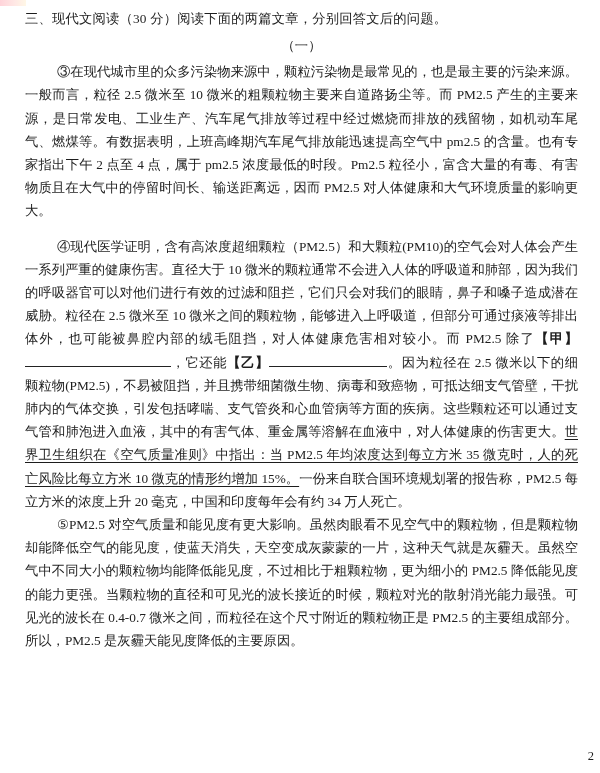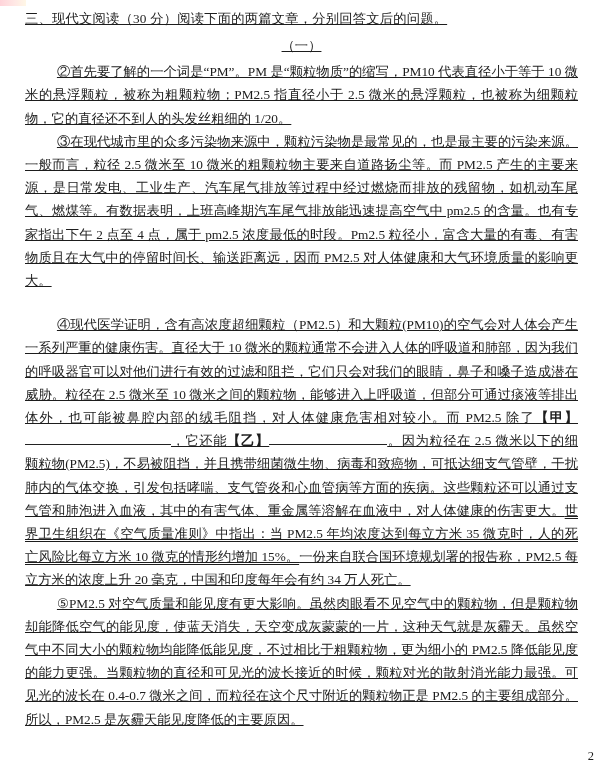"三、现代文阅读（30 分）阅读下面的两篇文章，分别回答文后的问题。" .page { text-decoration: underline -> none }
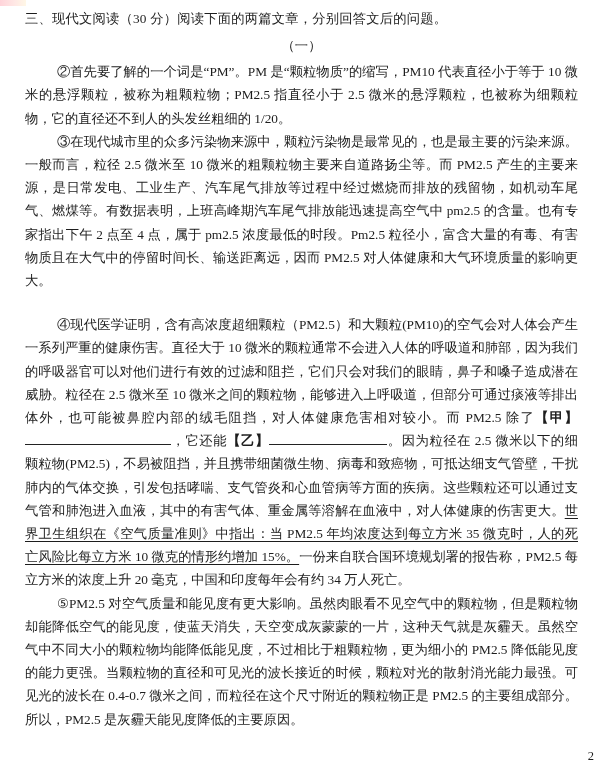"②首先要了解的一个词是“PM”。PM 是“颗粒物质”的缩写，PM10" p.para { html: <p>②首先要了解的一个词是“PM”。PM 是“颗粒物质”的缩写，PM10 代表直径小于等于 10 微米的悬浮颗粒，被称为粗颗粒物；PM2.5 指直径小于 2.5 微米的悬浮颗粒，也被称为细颗粒物，它的直径还不到人的头发丝粗细的 1/20。</p> -> none }
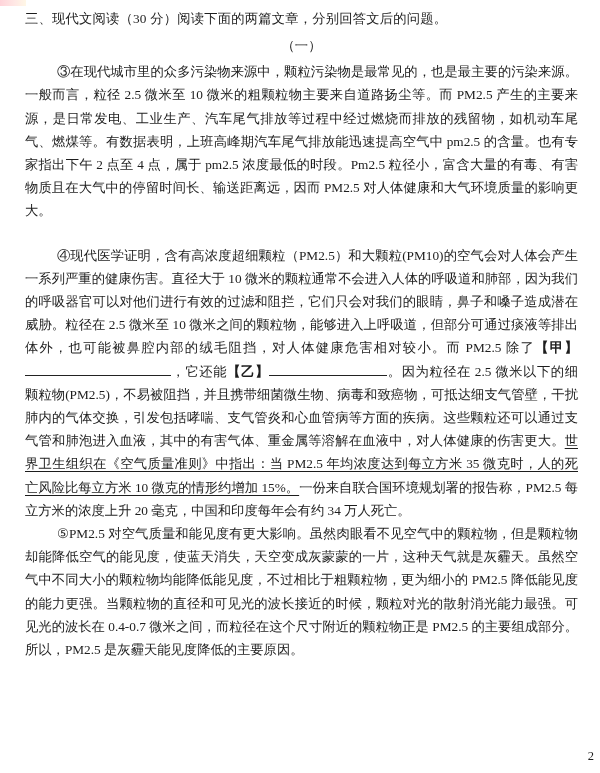"④现代医学证明，含有高浓度超细颗粒（PM2.5）和大颗粒(PM10)的空气会对人" .para-4 { margin-top: 21px -> 12px }
